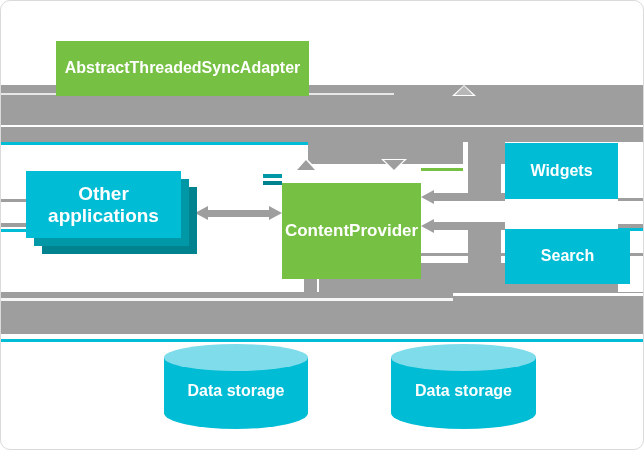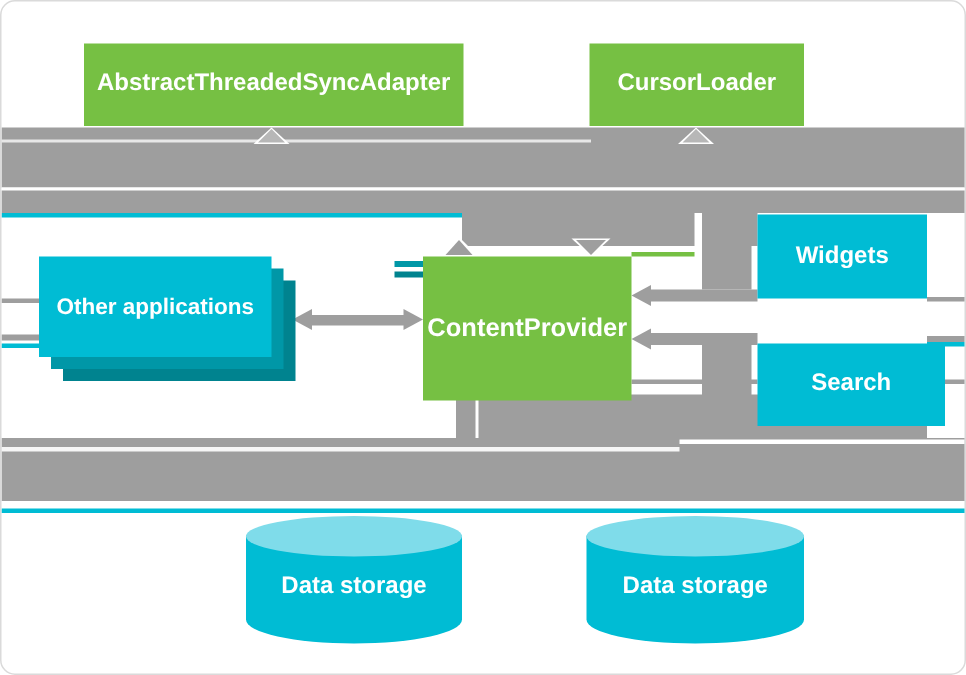"AbstractThreadedSyncAdapter" .green-box { margin-top: none -> 12px }
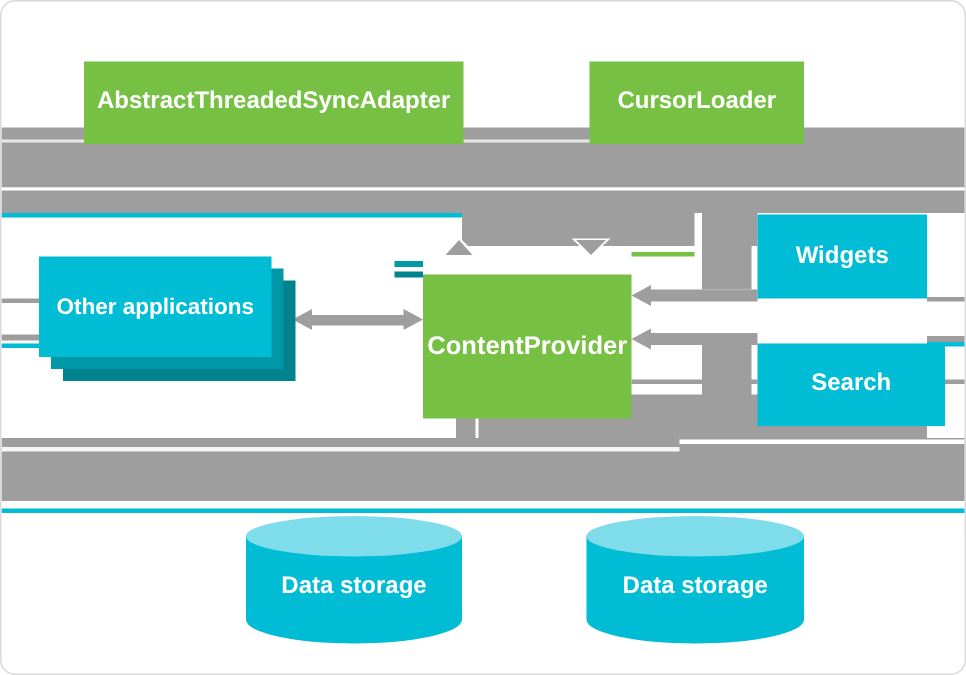"CursorLoader" div.node { html: <div> <span>CursorLoader</span> </div> -> none }
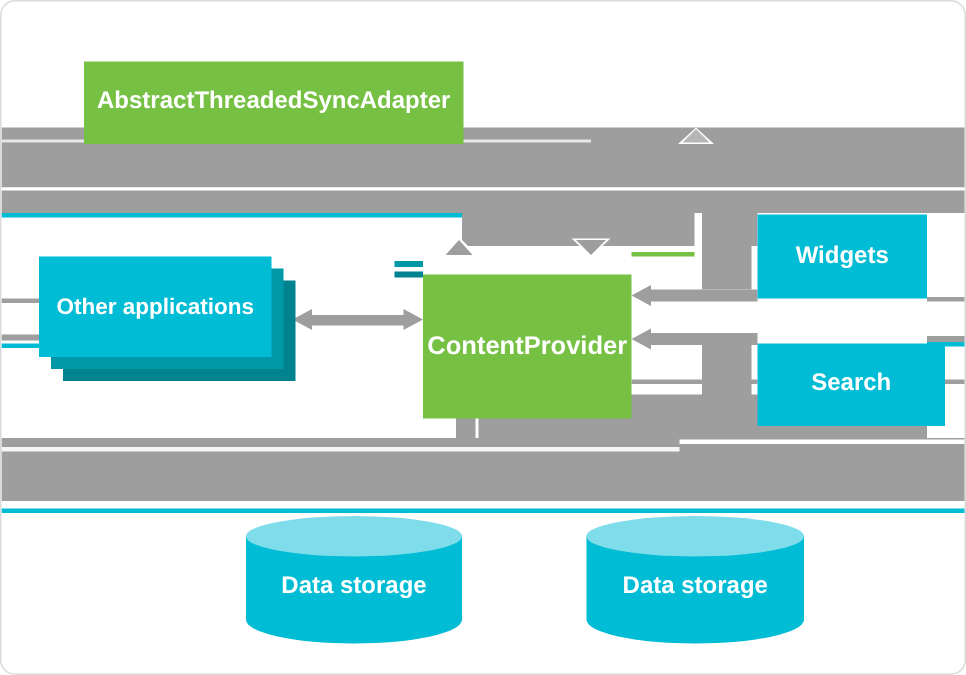"Other applications" div.node { font-size: 15px -> 19px }
